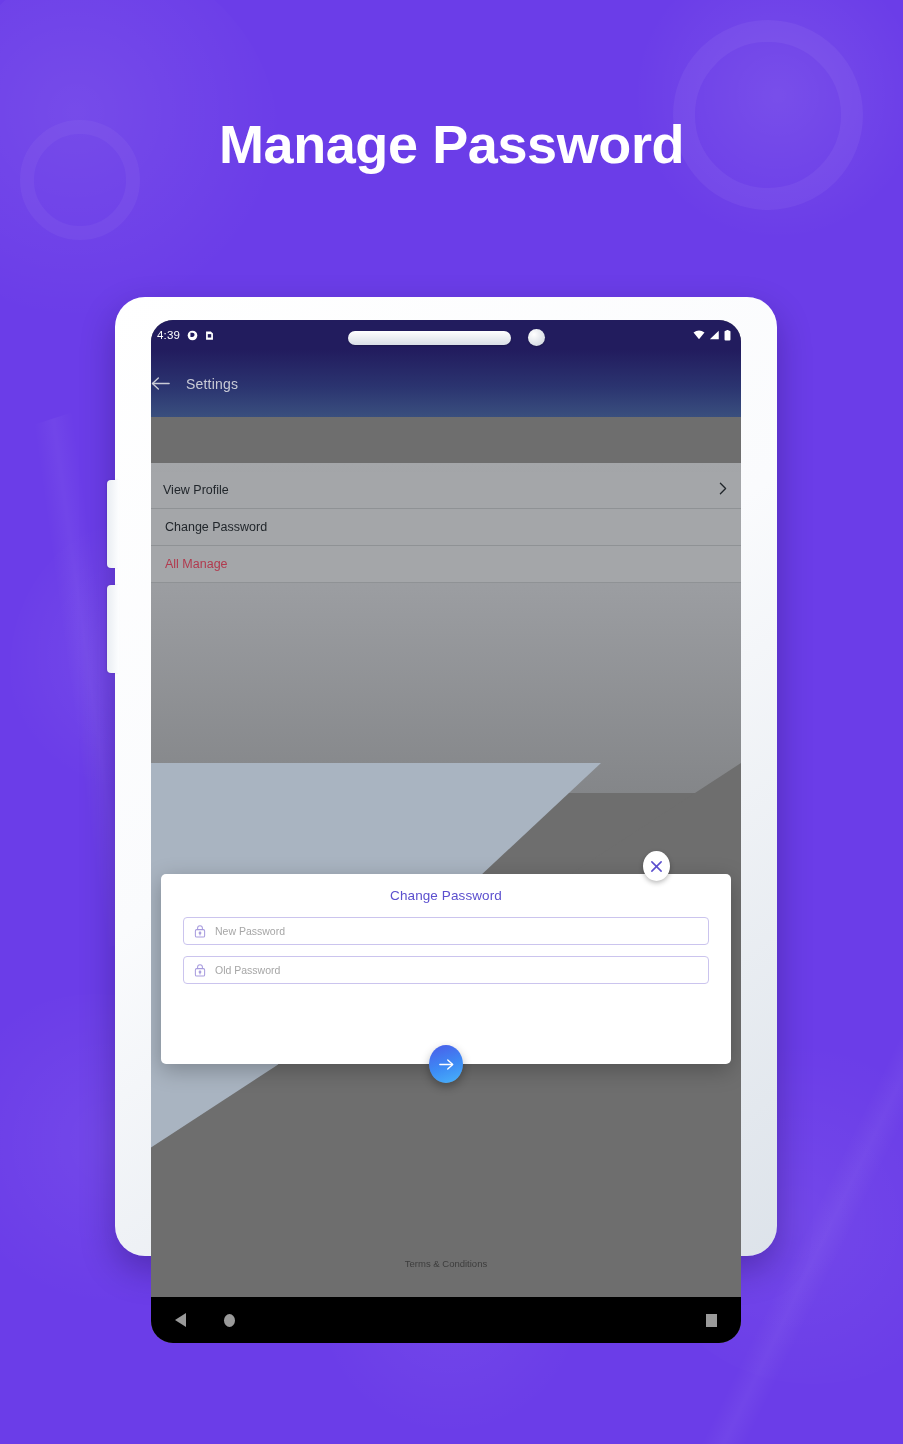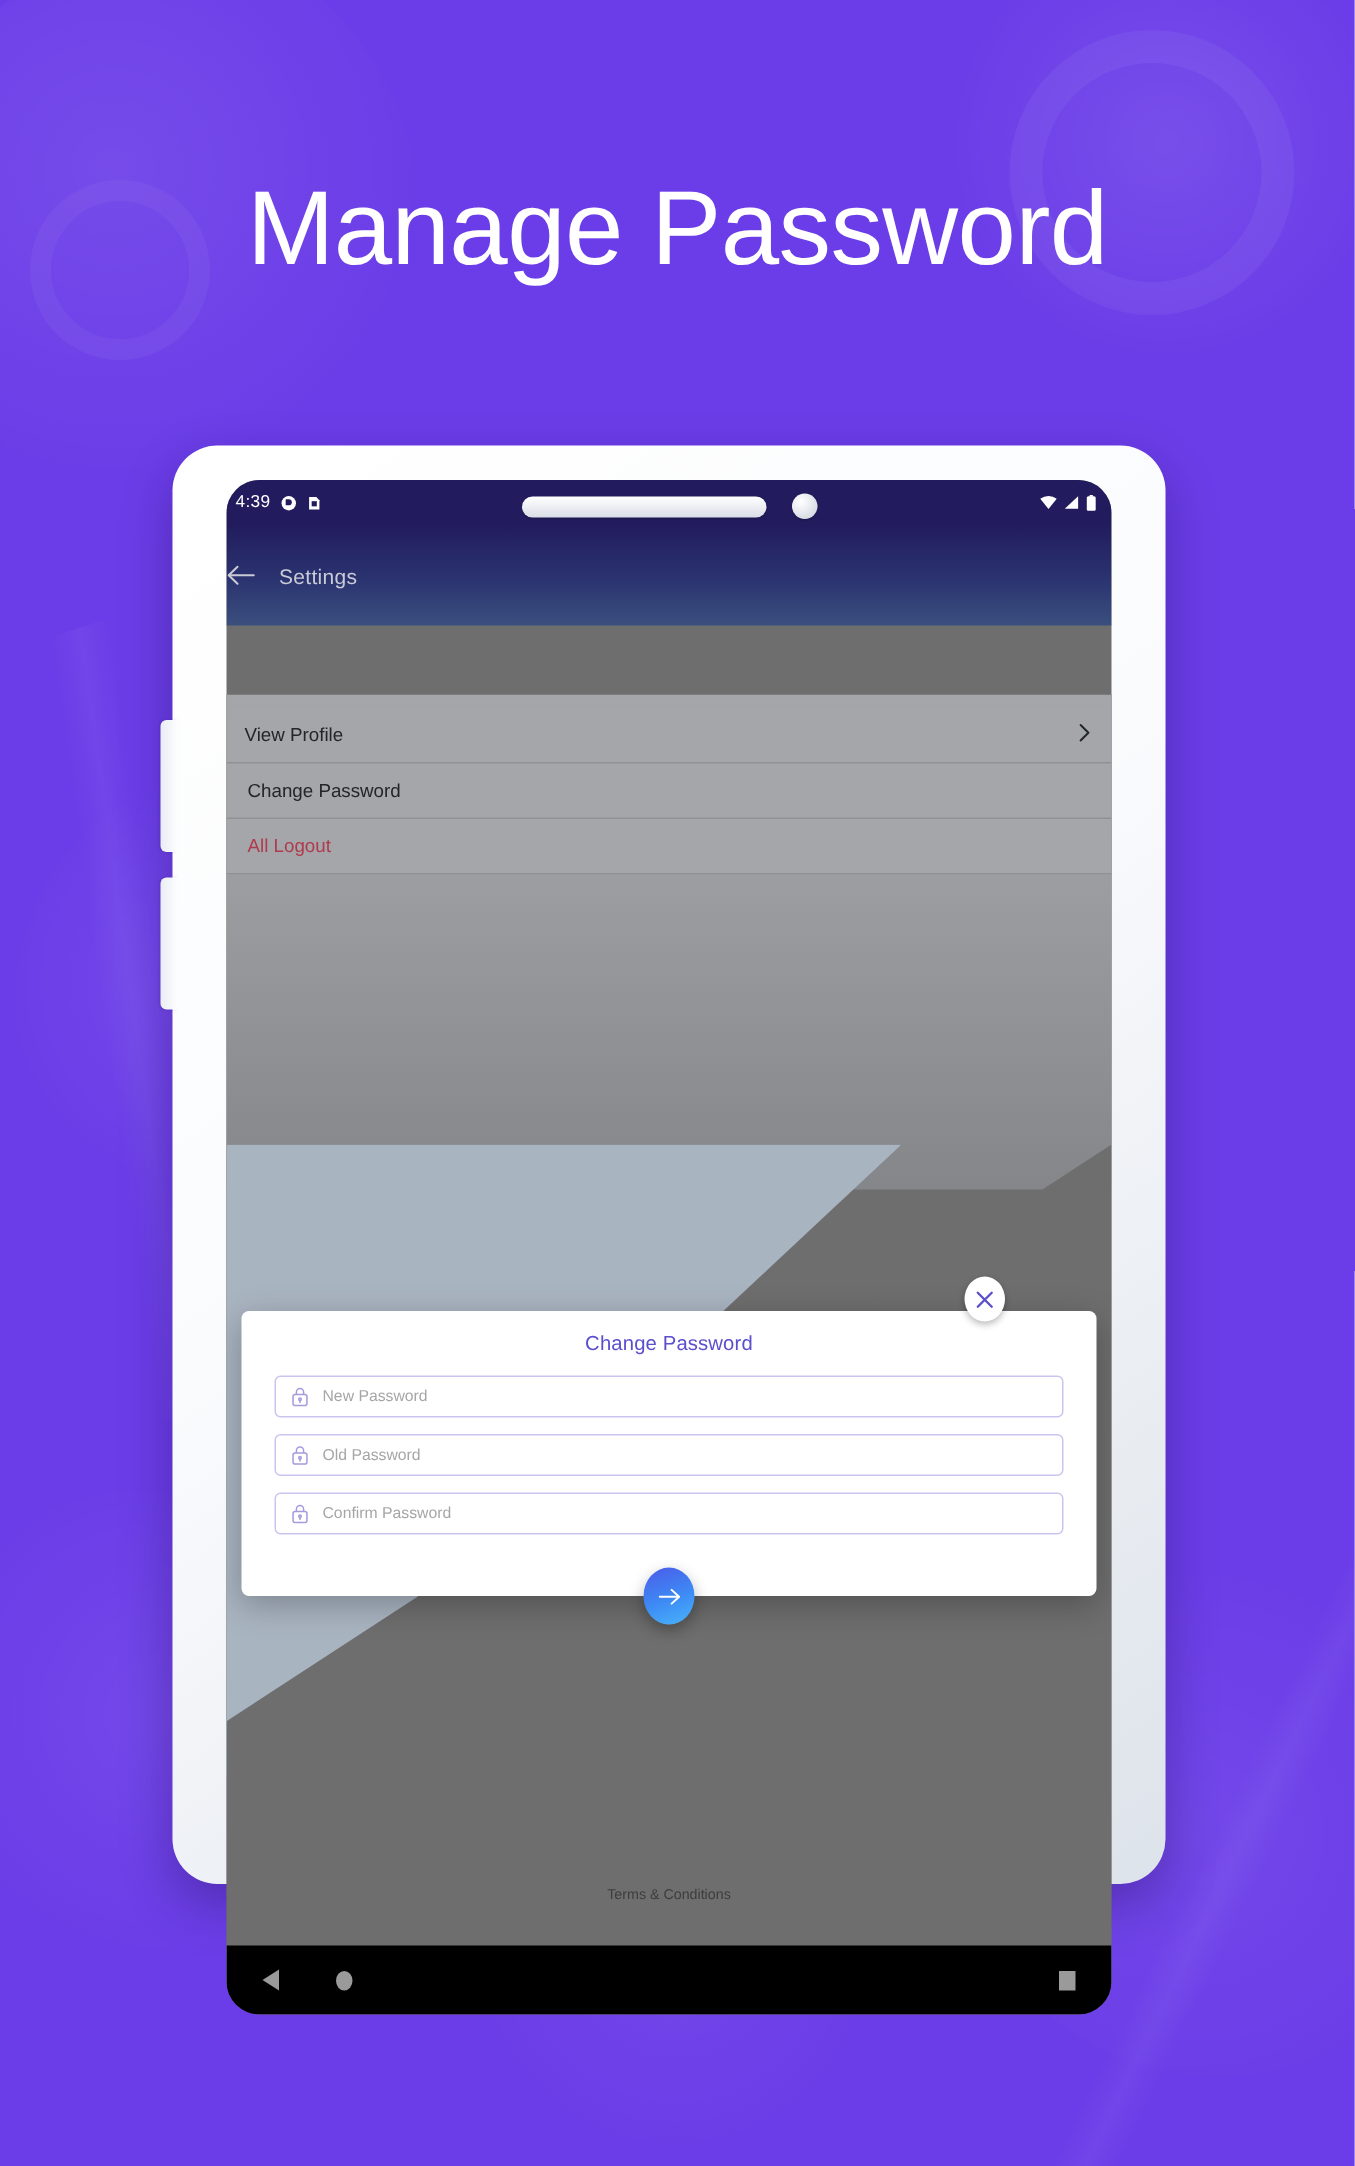"Manage Password" .headline { font-size: 70px -> 54px; font-weight: normal -> bold }
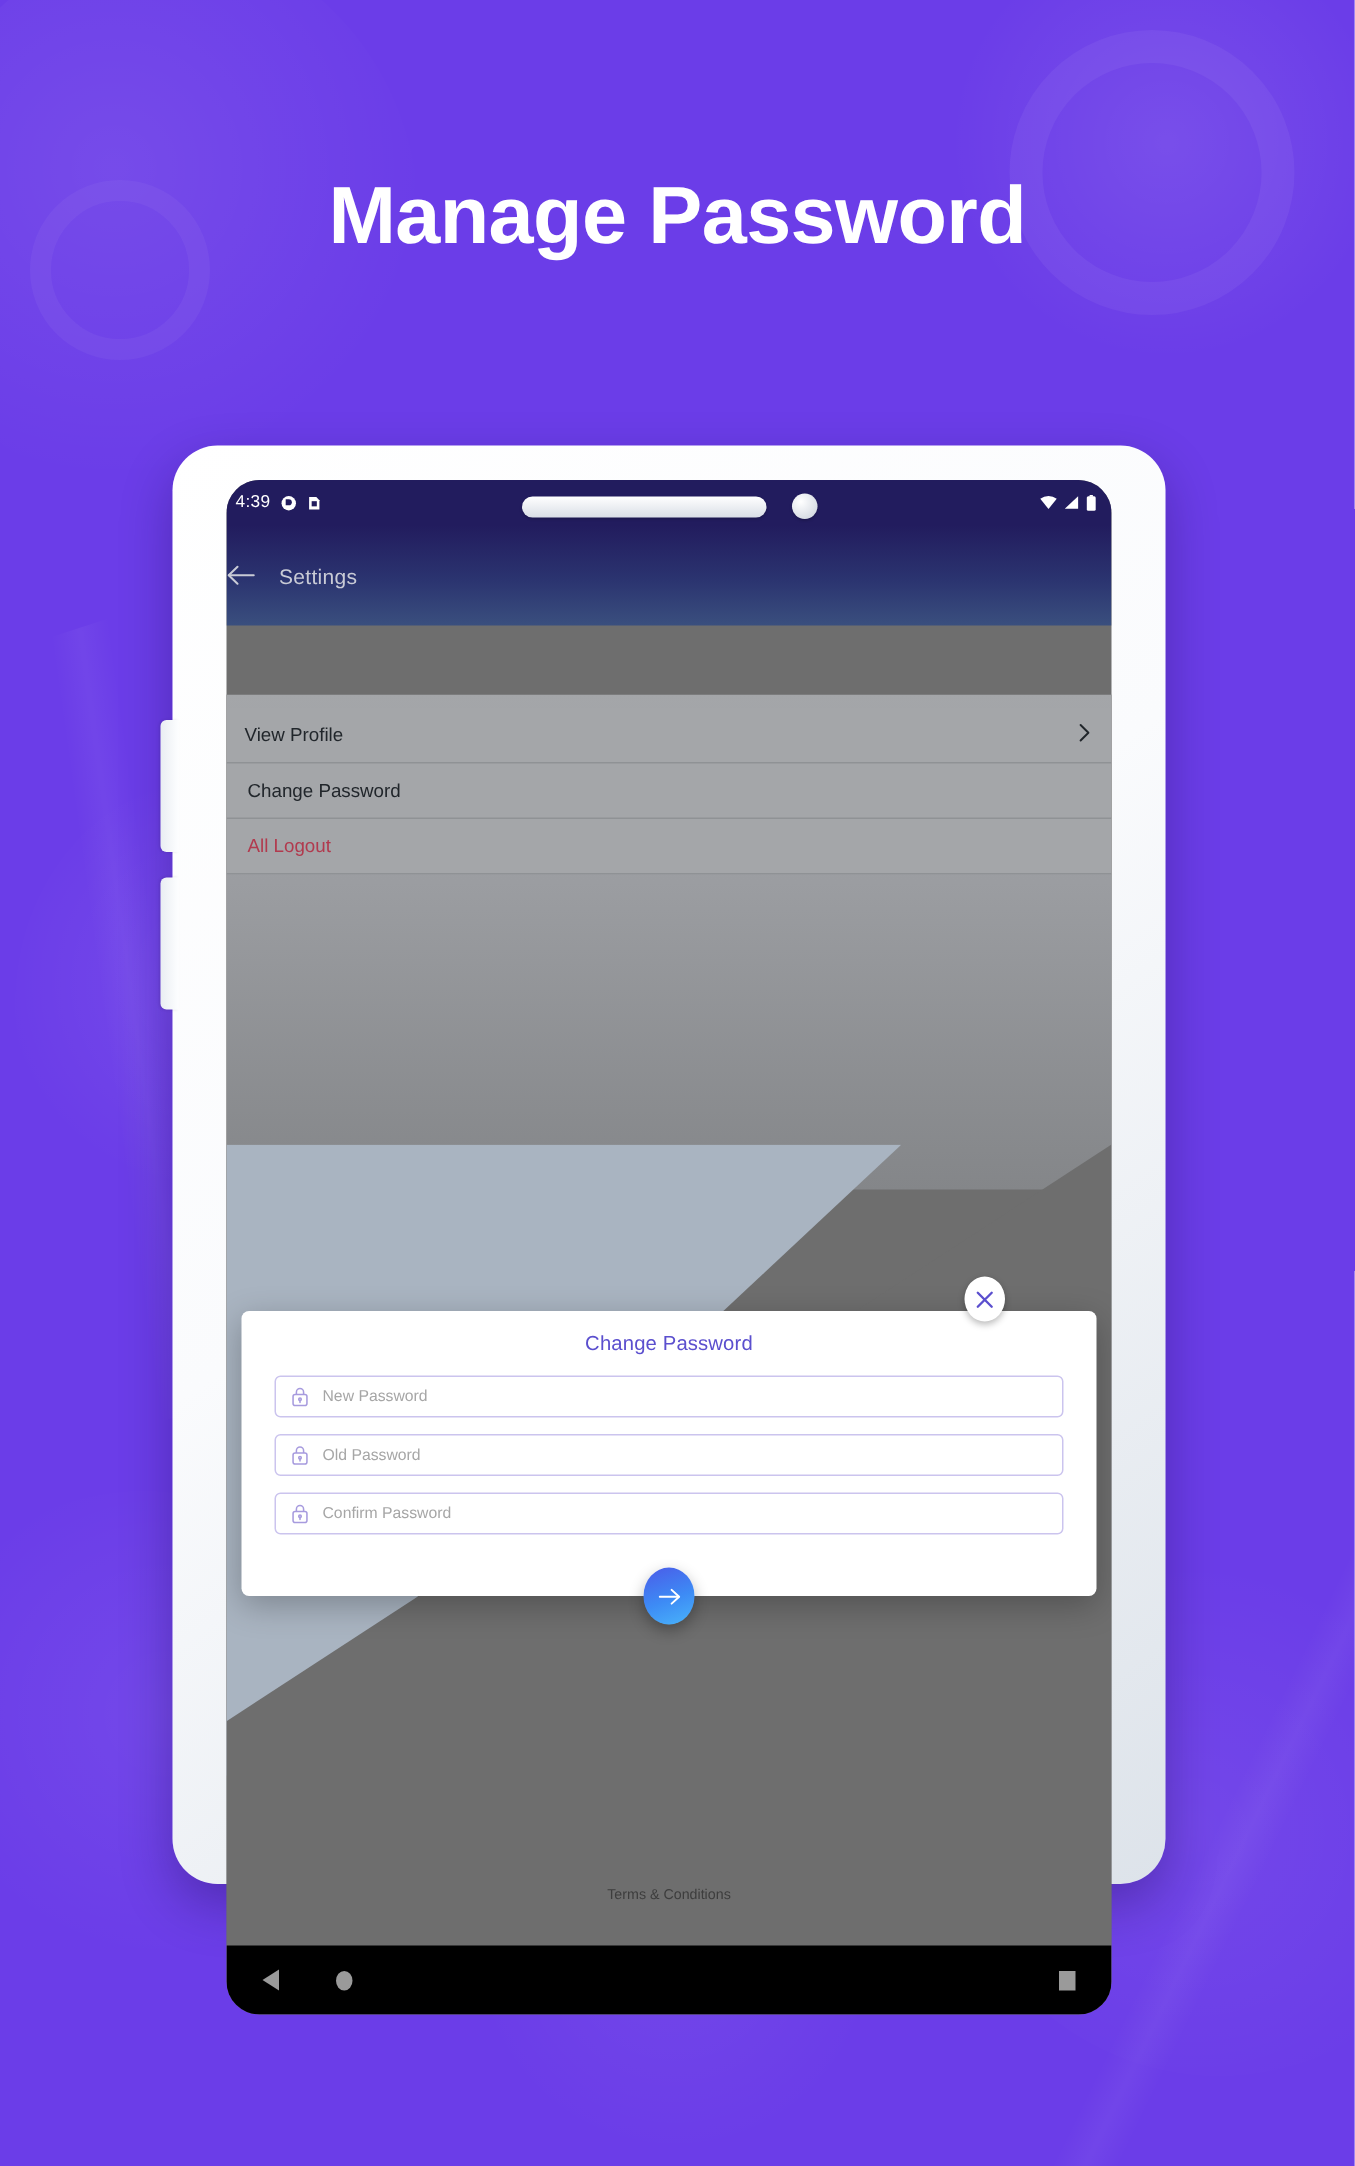"All Logout" span { text: Logout -> Manage }
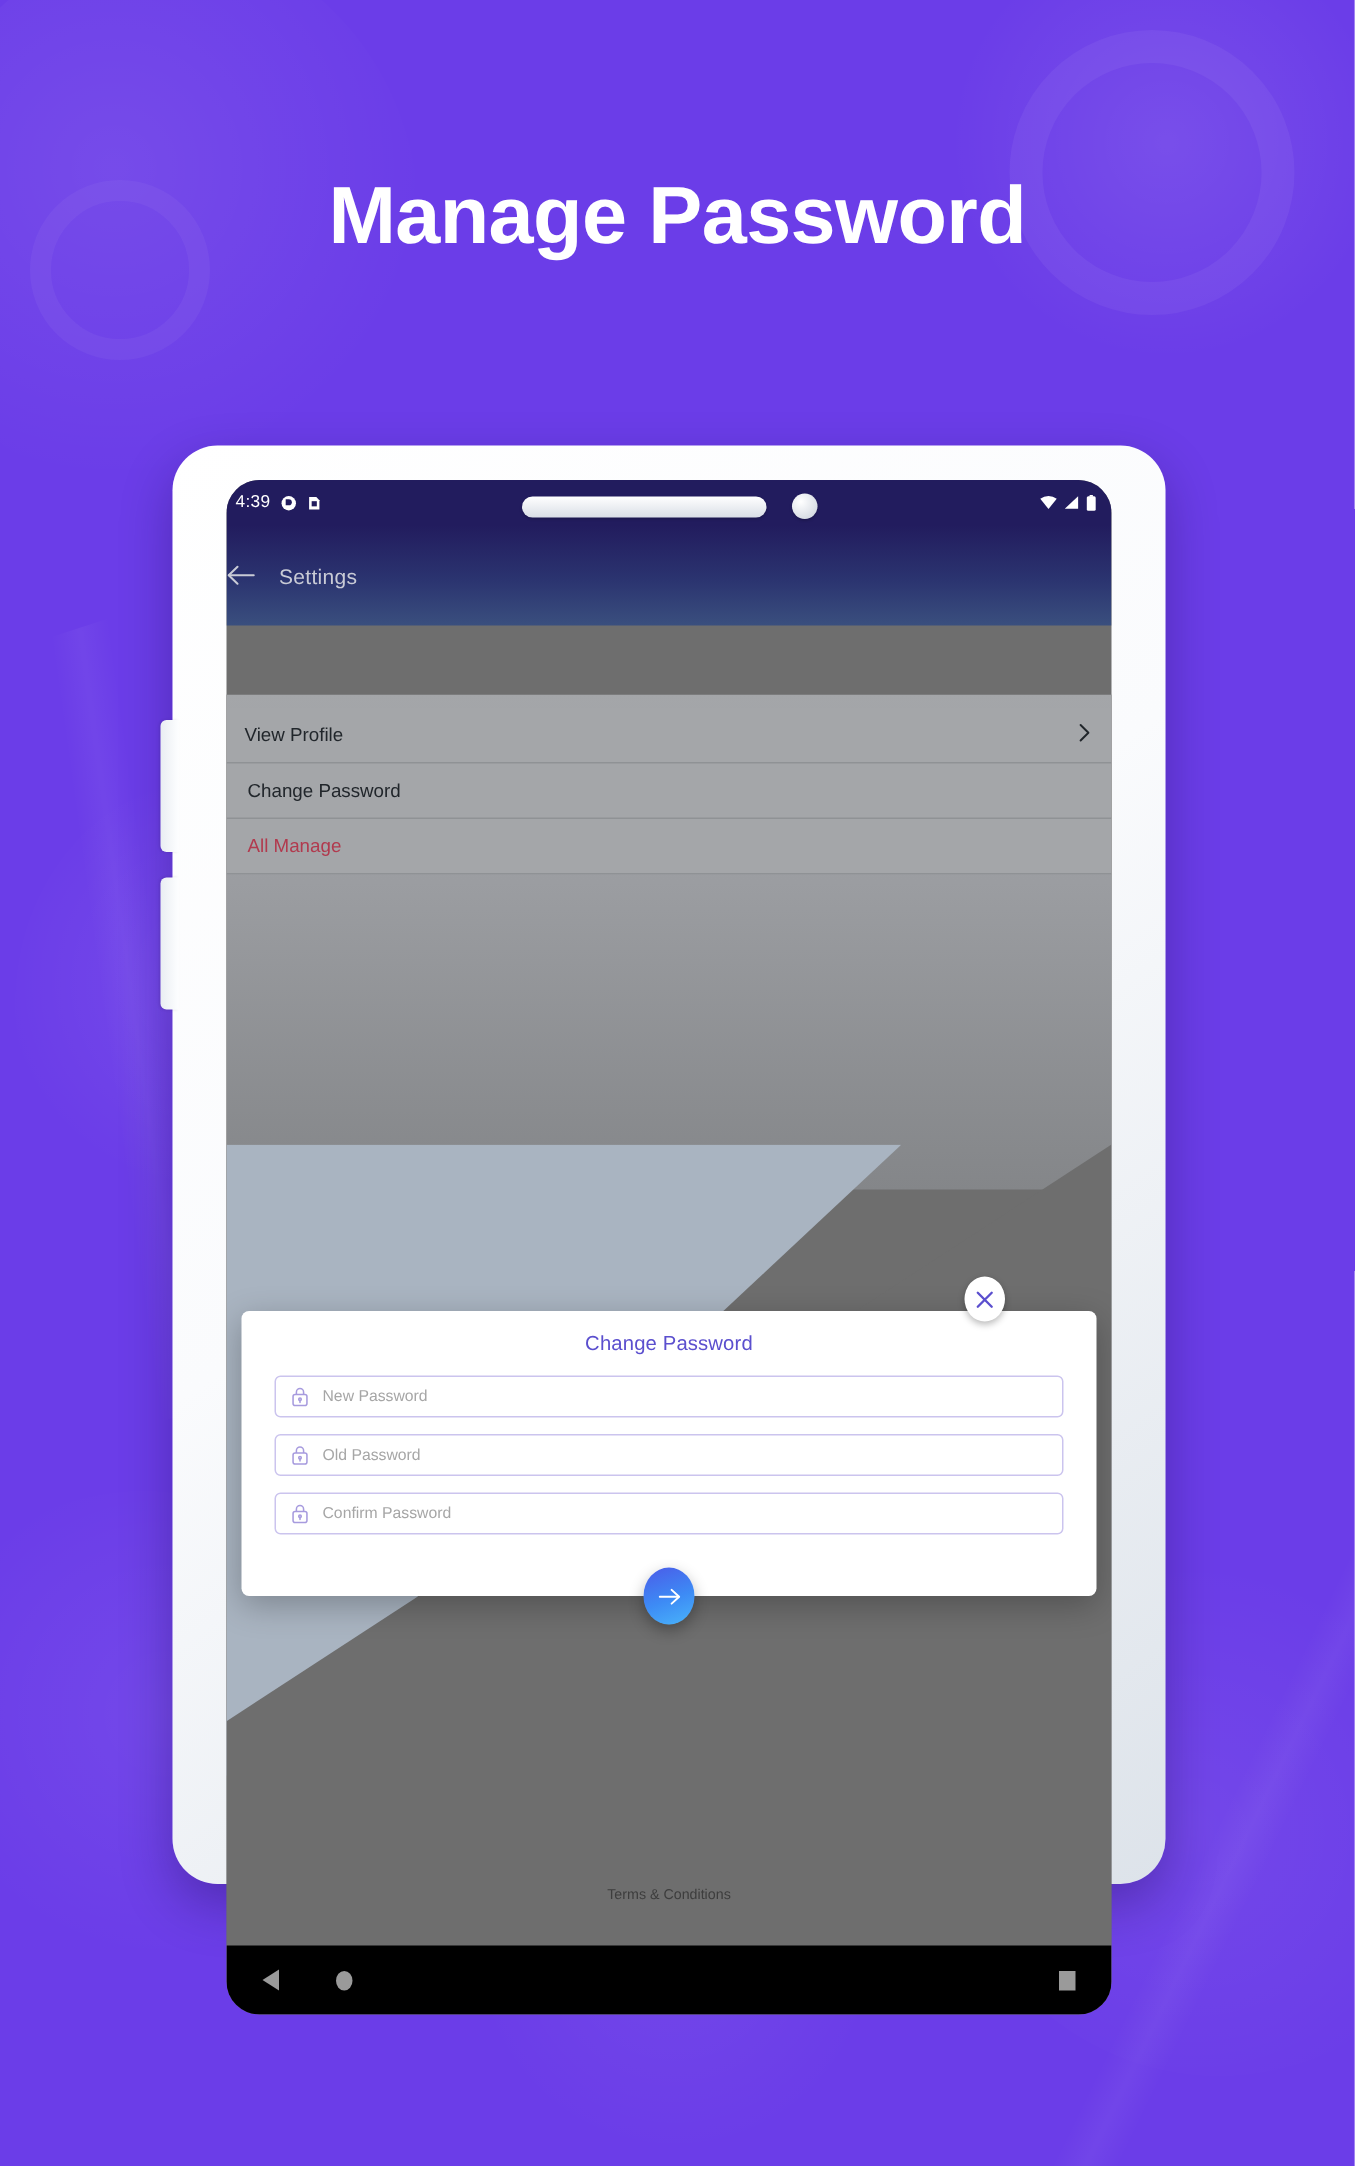"Confirm Password" div.field { html: <div> <span> <svg> <rect></rect> <path></path> <circle></circle> <path></path> </svg> </span> <span>Confirm Password</span> </div> -> none }
